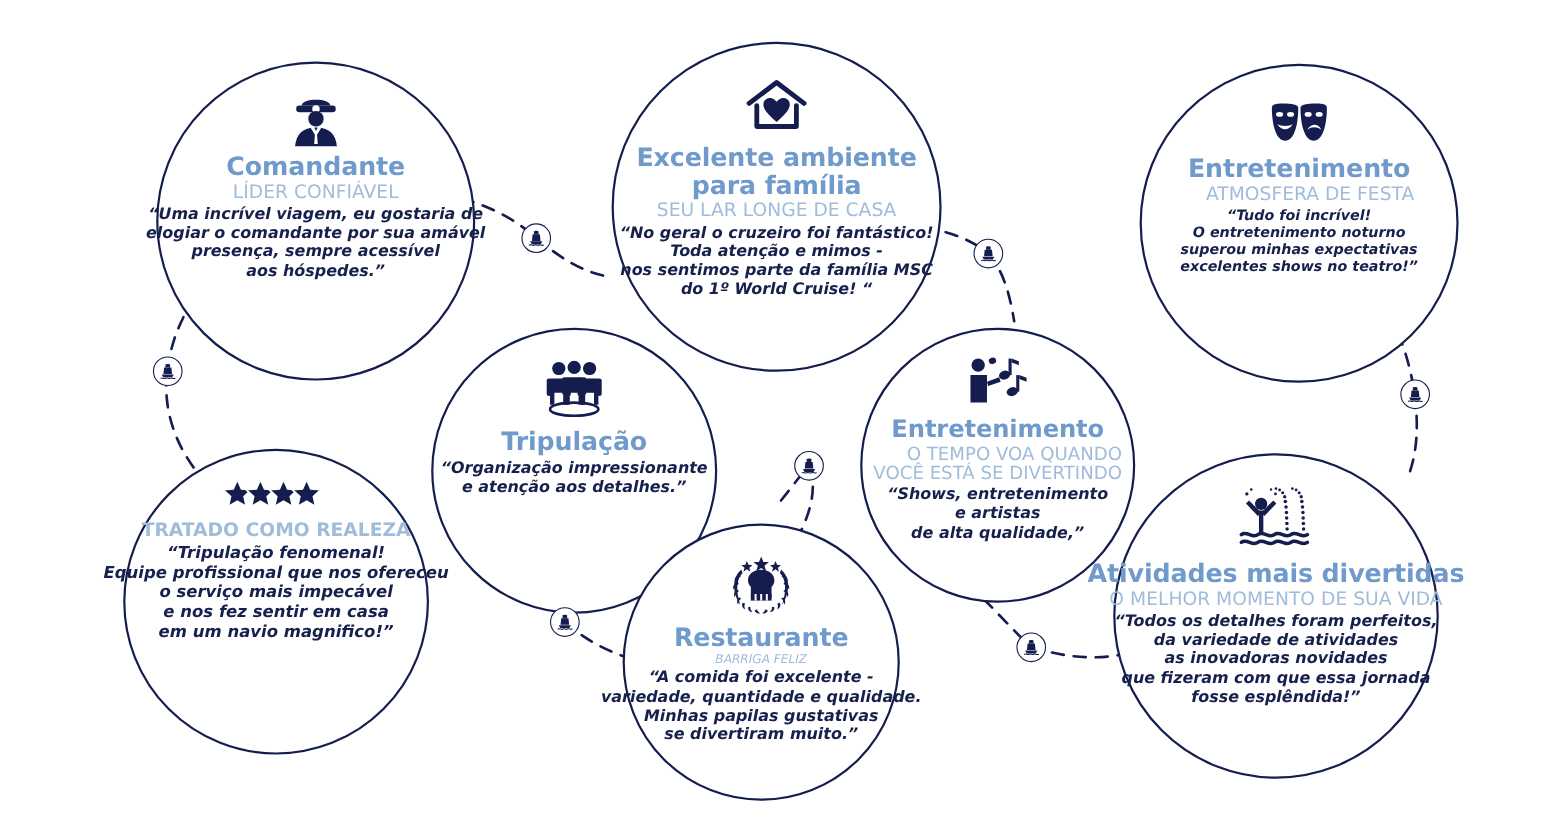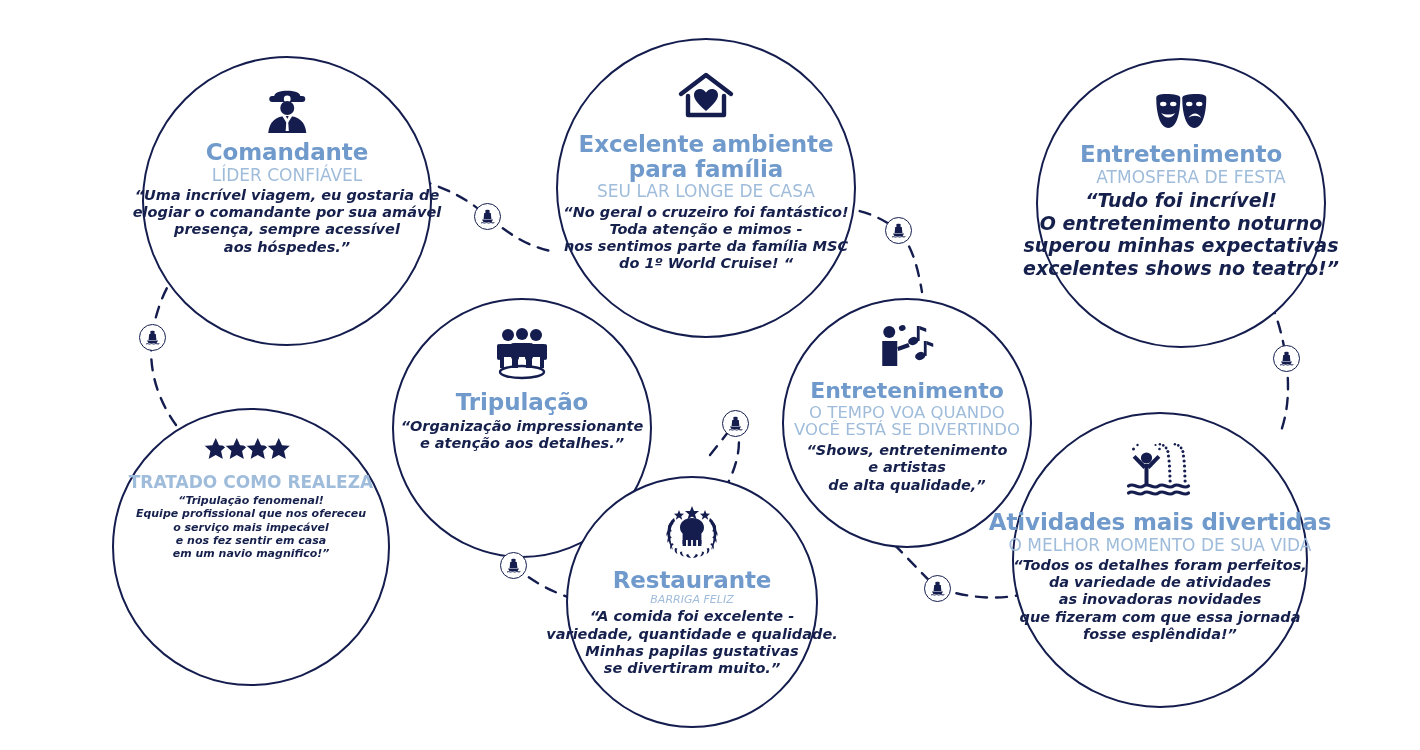"“Tudo foi incrível!" div.b-quote { font-size: 19px -> 13px }
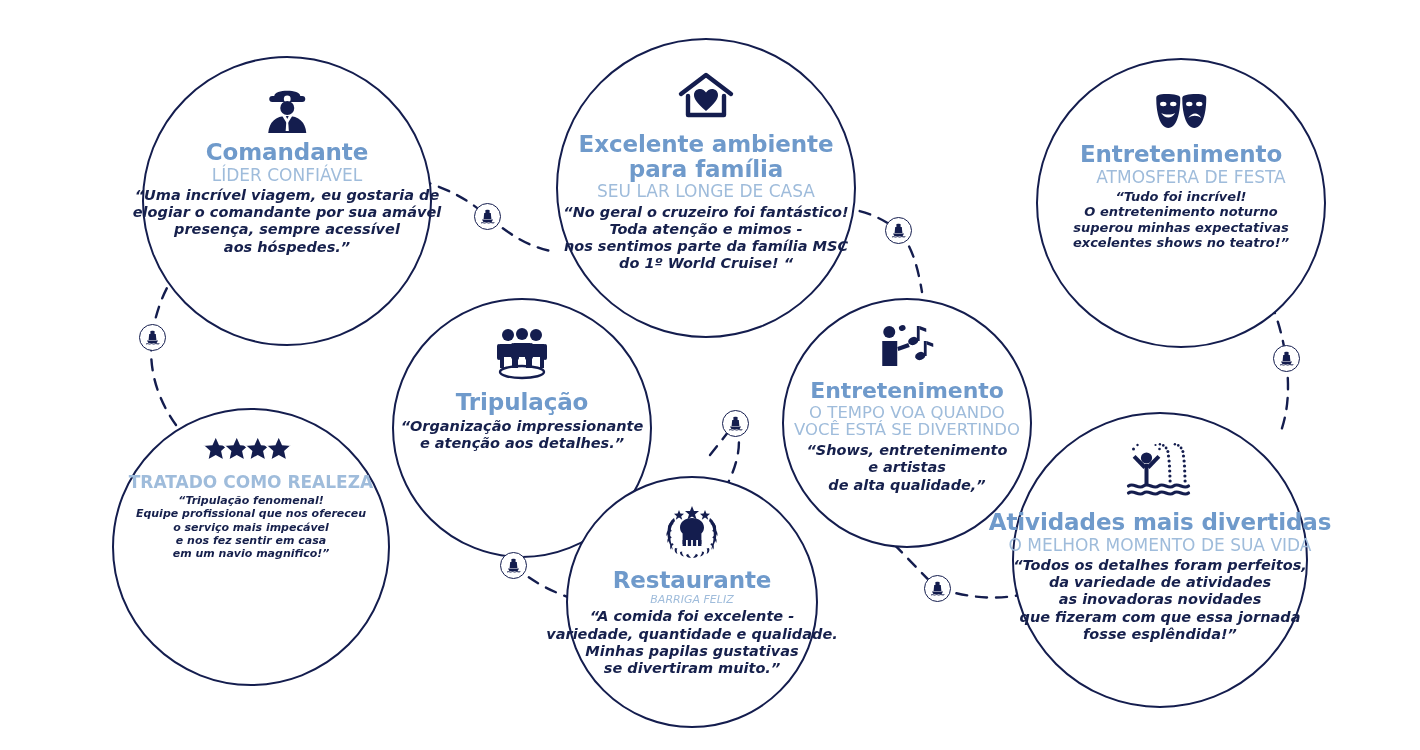"O TEMPO VOA QUANDO" div.b-sub { text-align: none -> right }
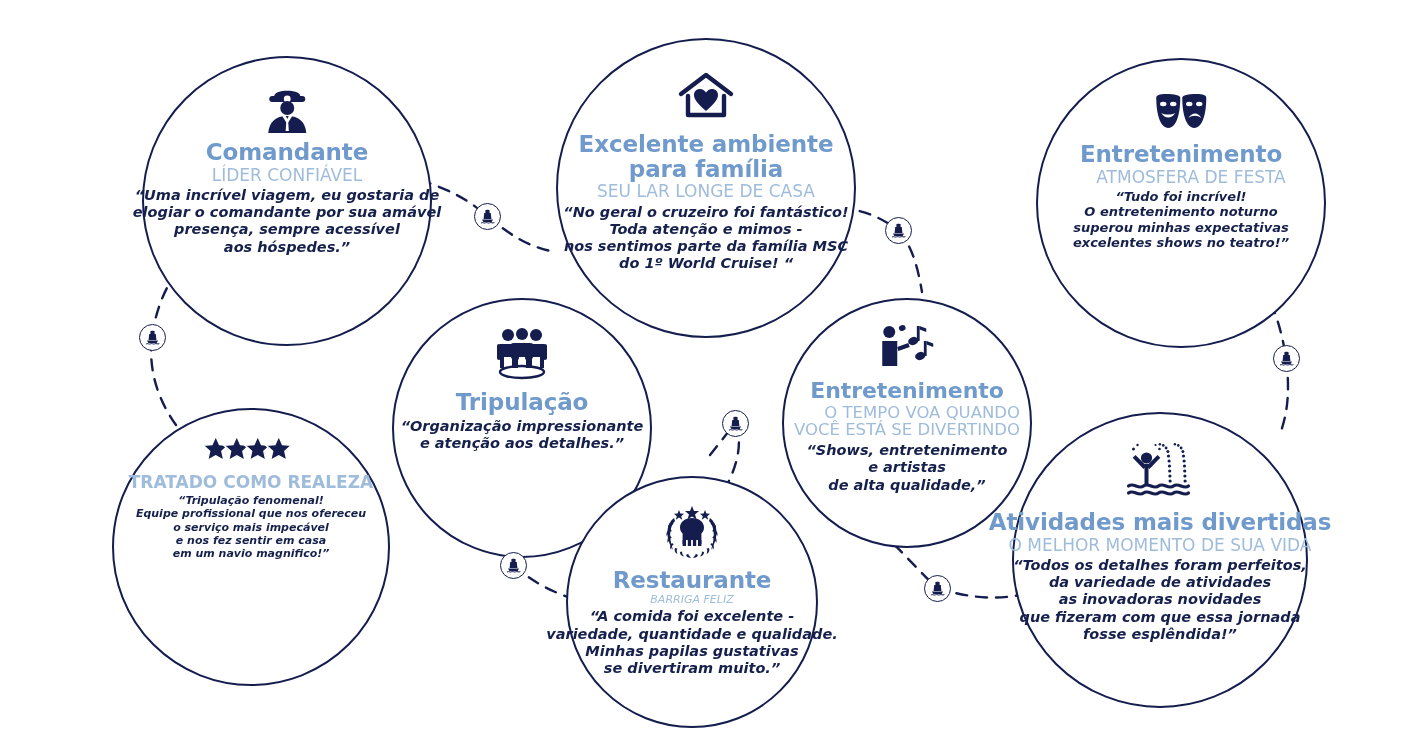"“Tripulação fenomenal!" div.b-quote { font-size: 11px -> 15px }
